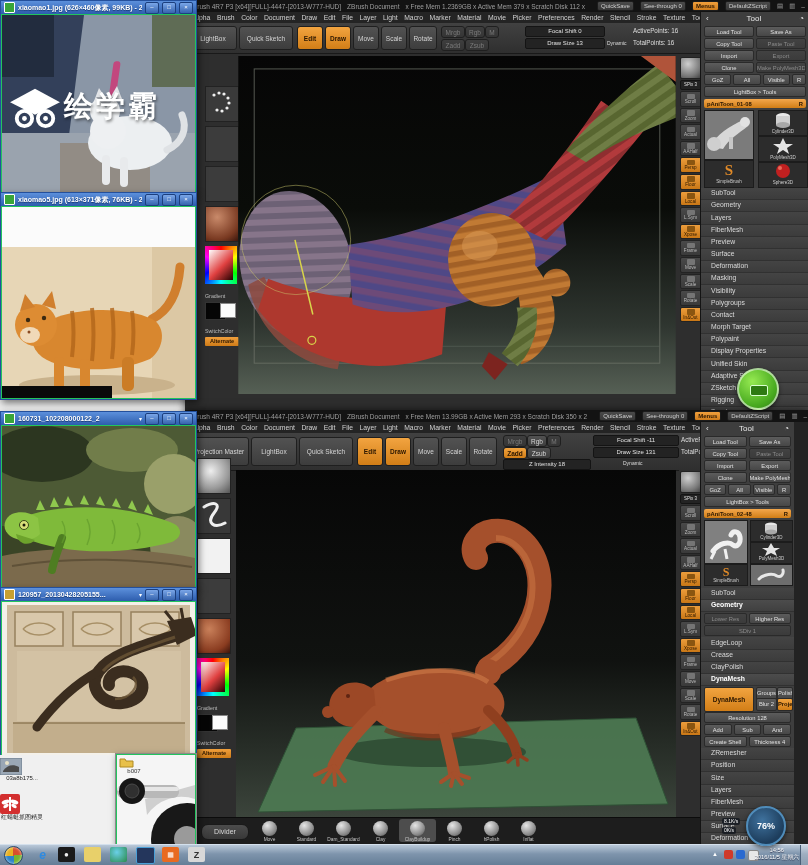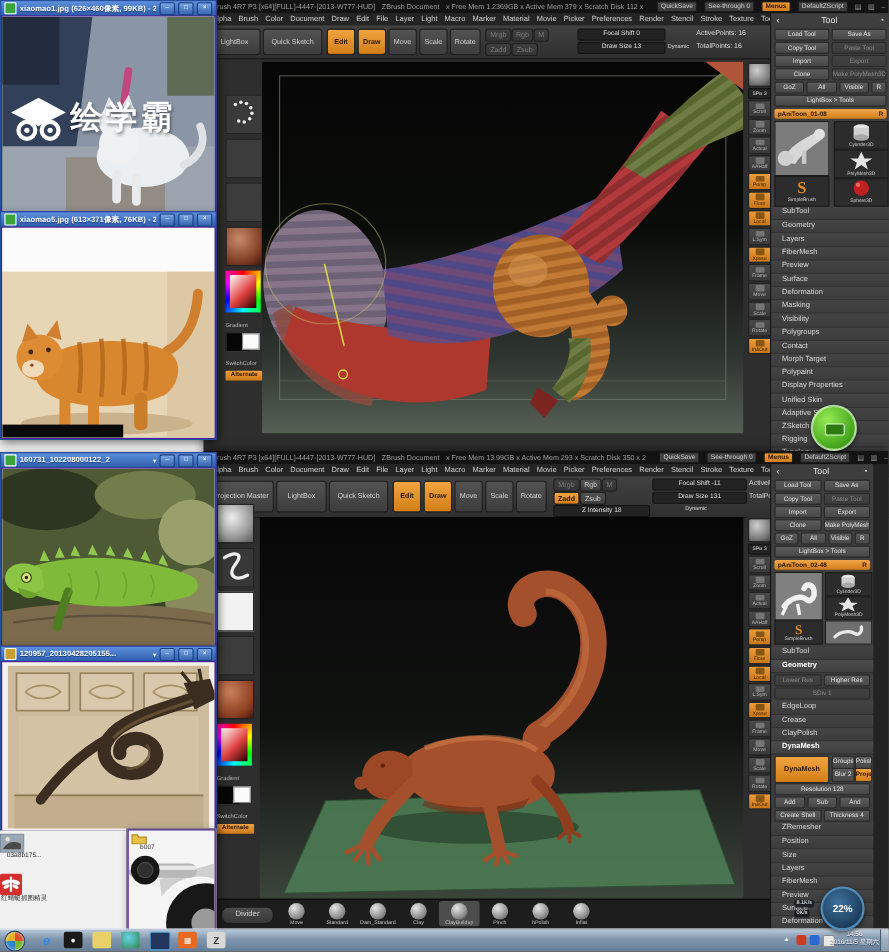"绘学霸" .win { background: #4c1d95 -> #22c55e }
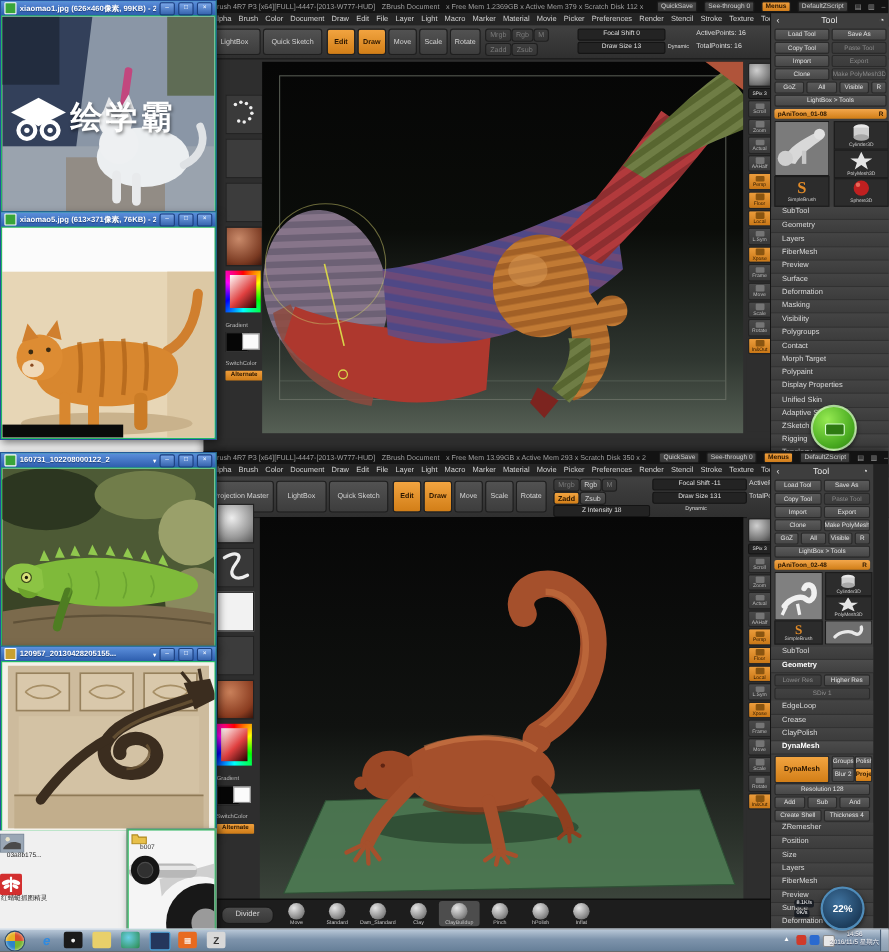"22%" span { text: 22% -> 76% }
